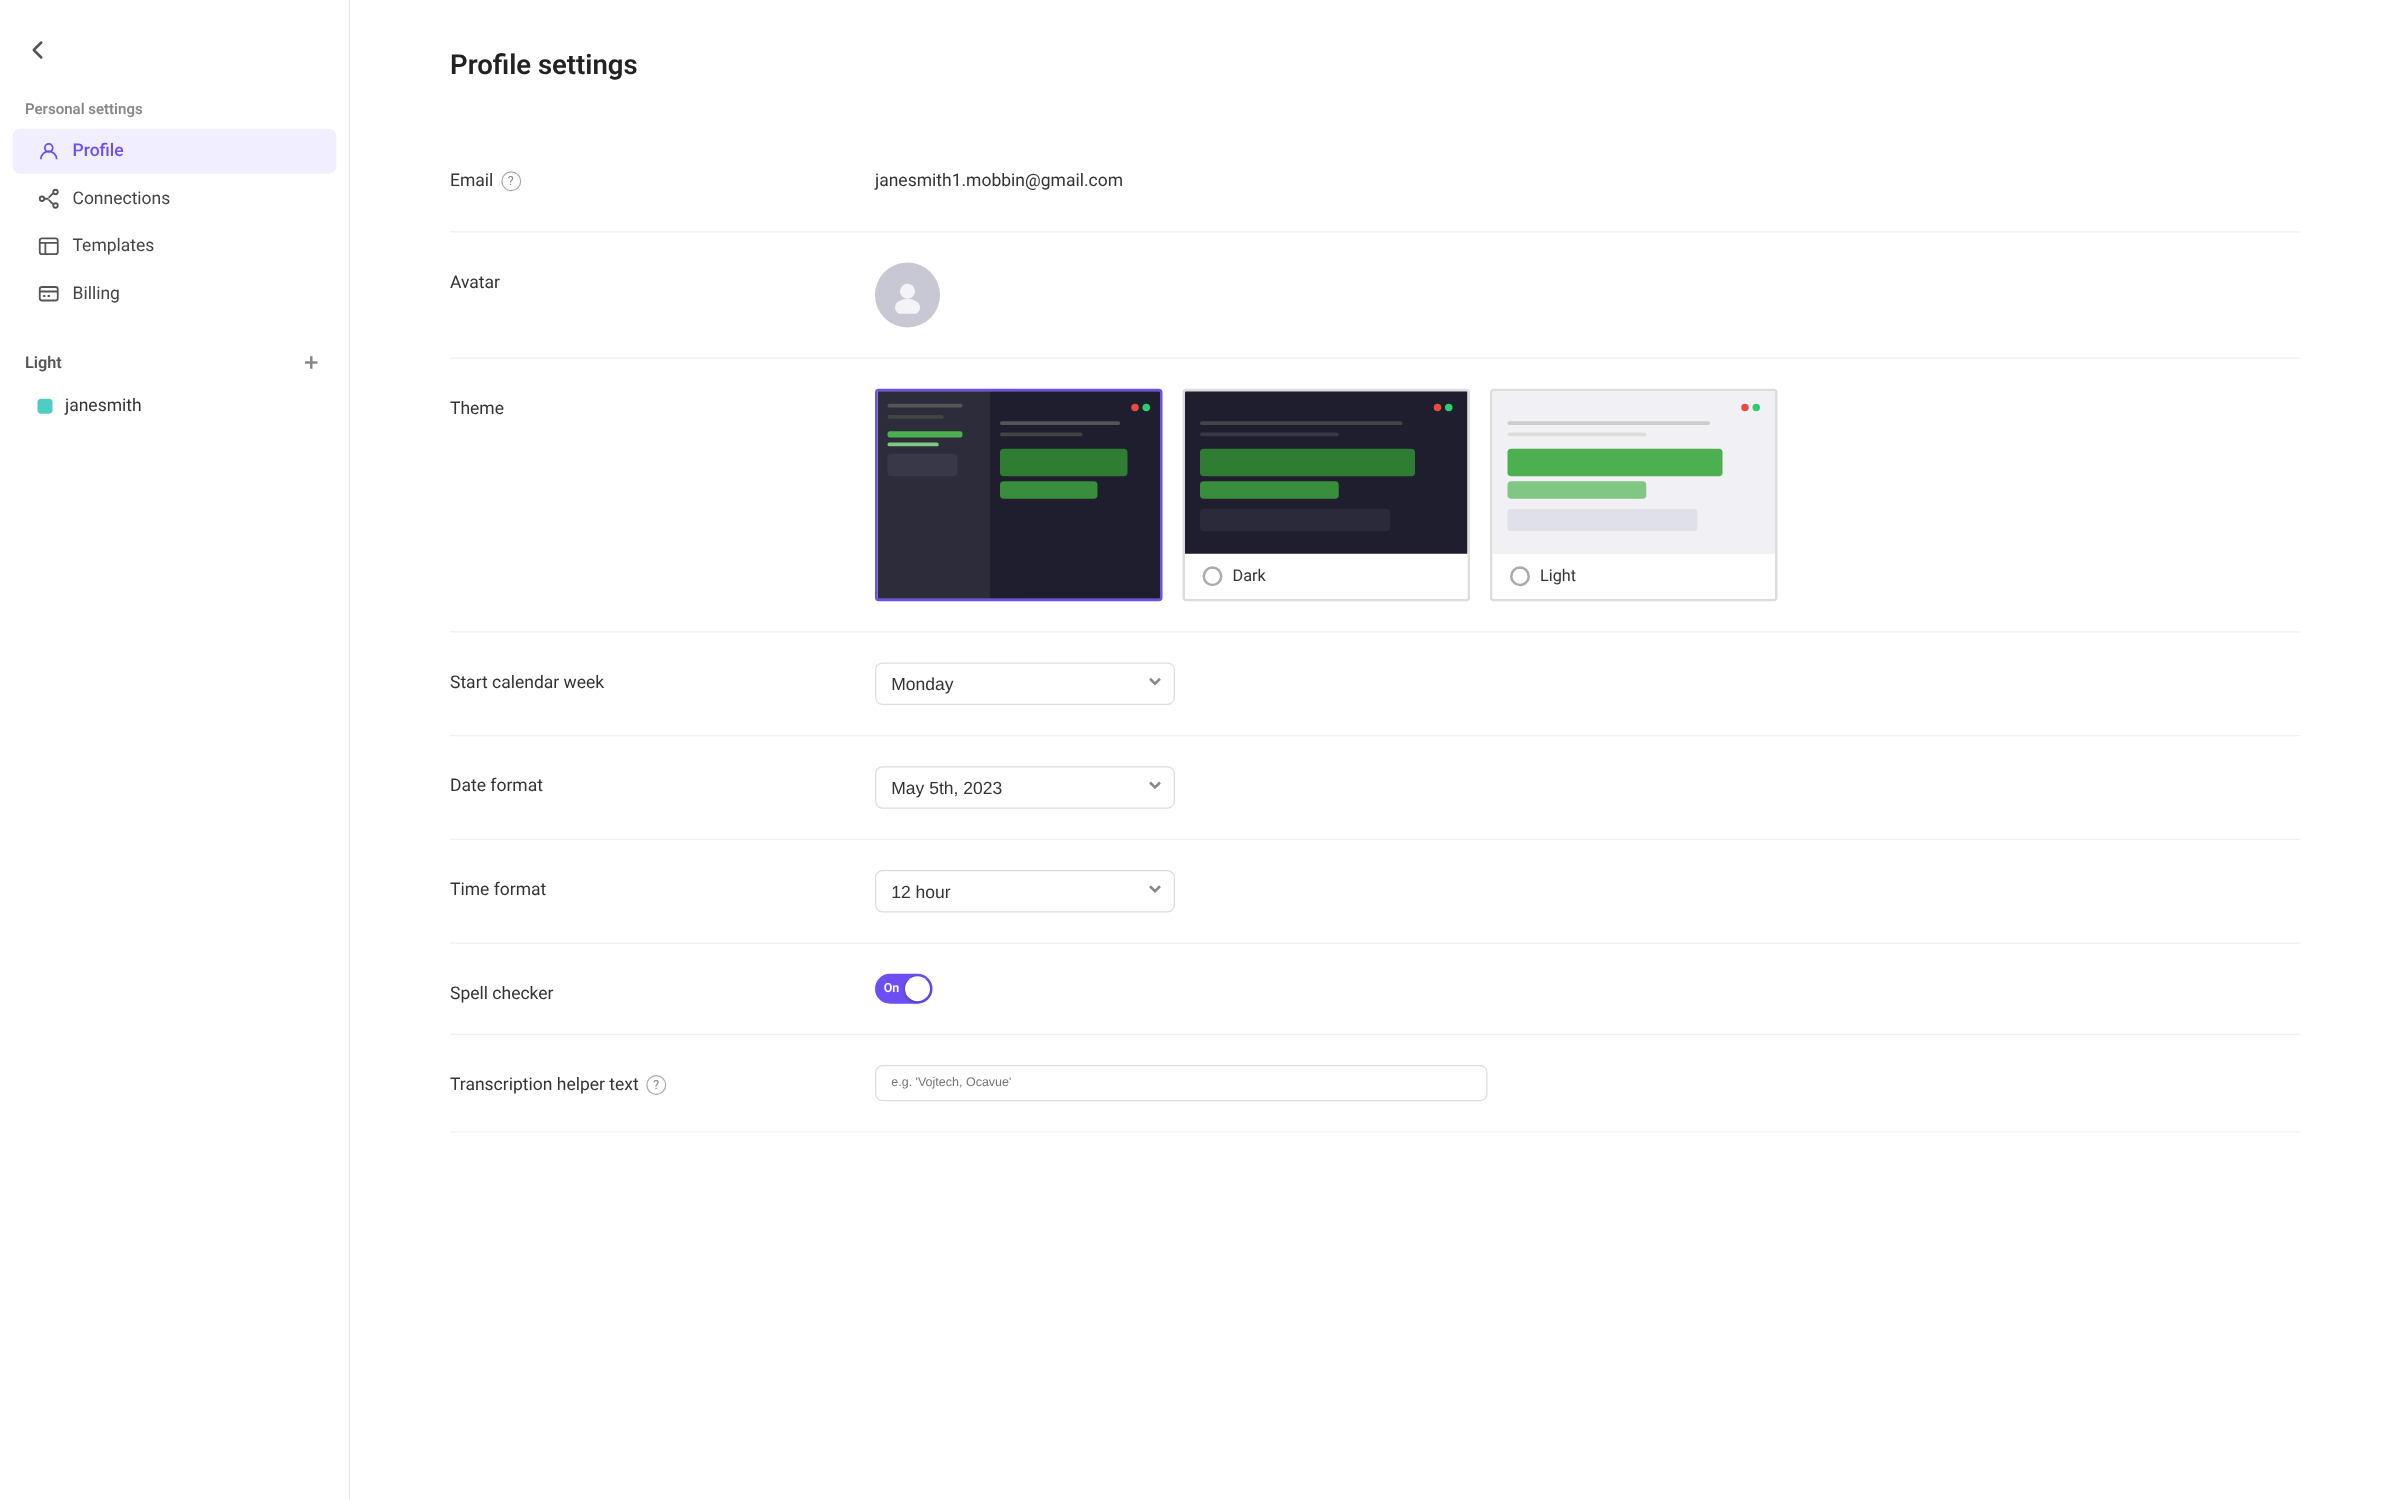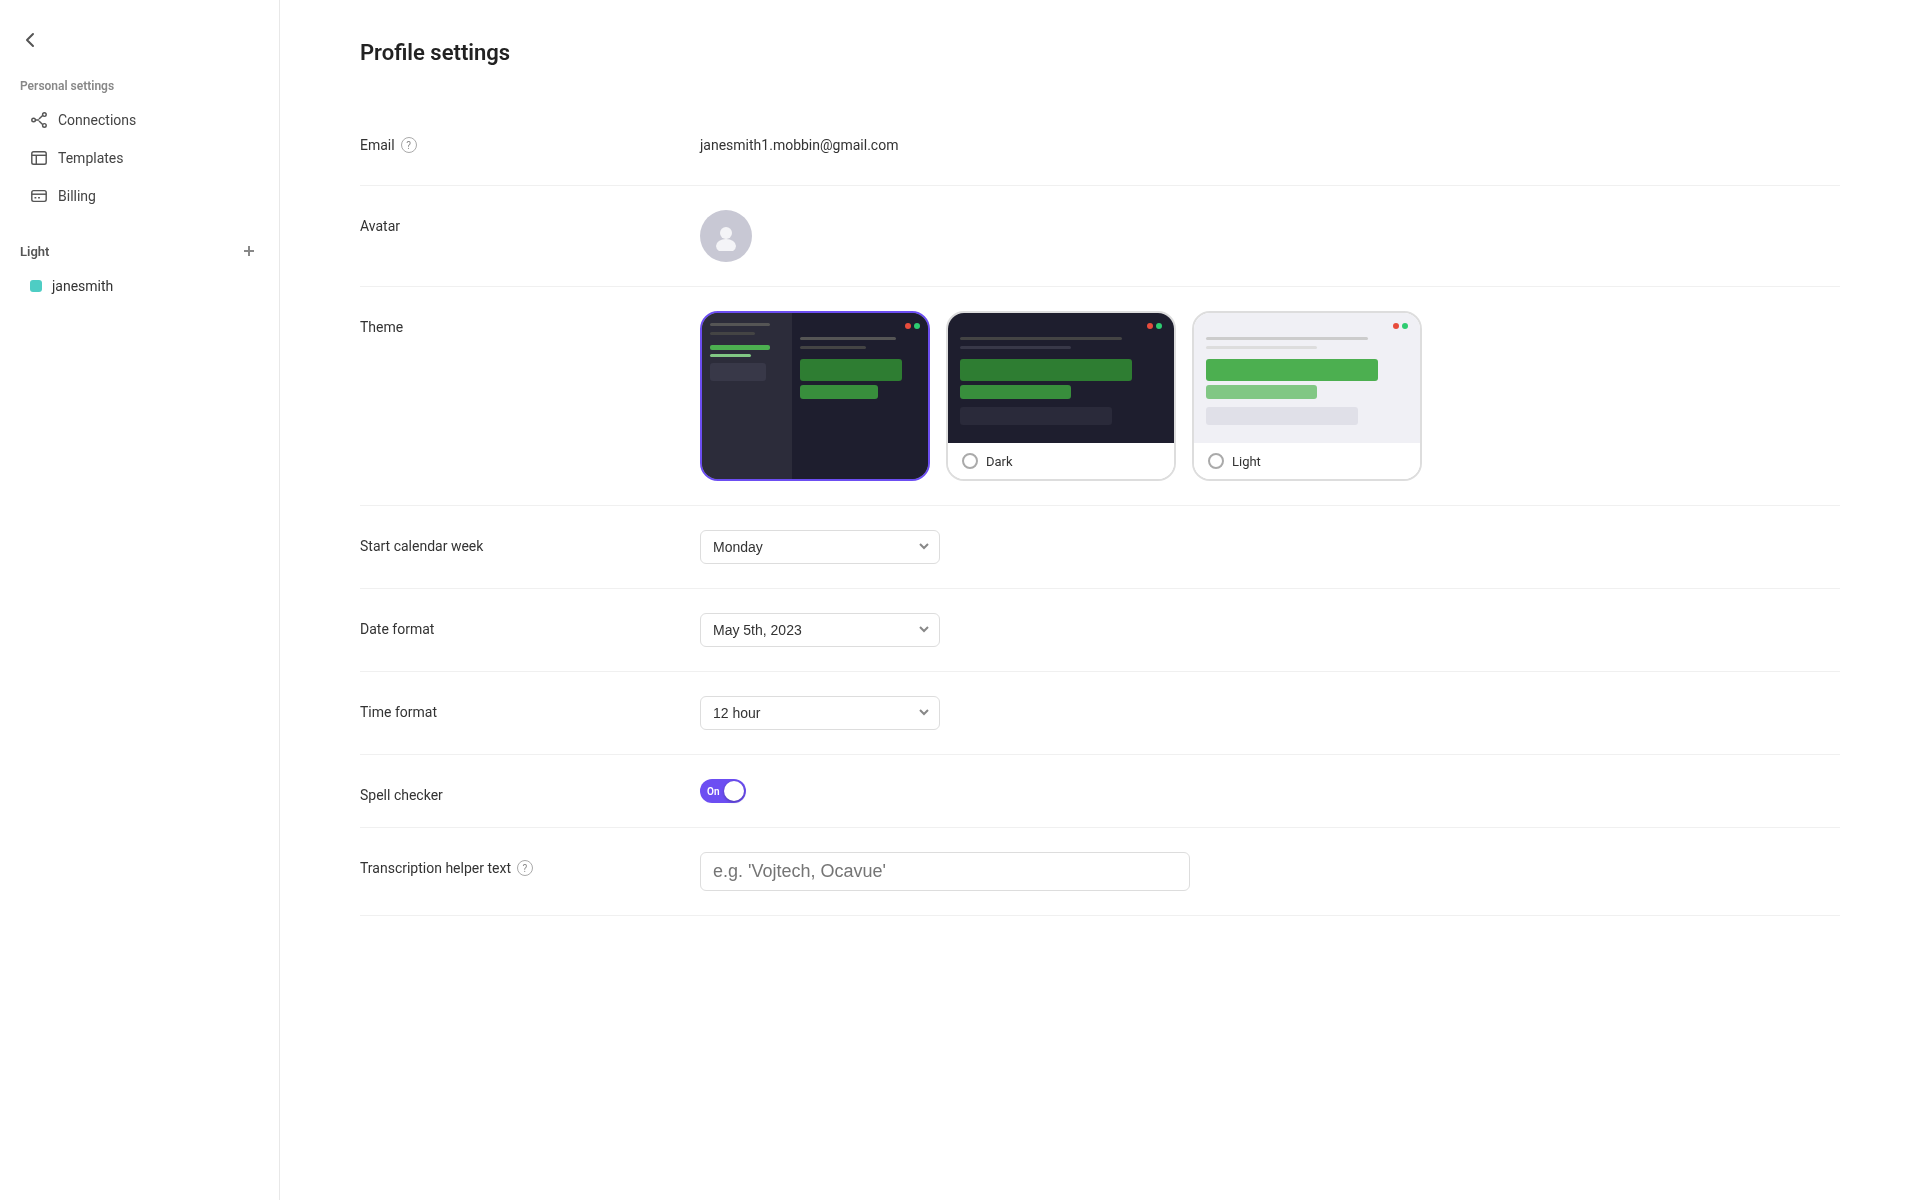"Profile" div.sidebar-item { html: none -> <div> <span> <svg> <circle></circle> <path></path> </svg> </span> <span>Profile</span> </div> }
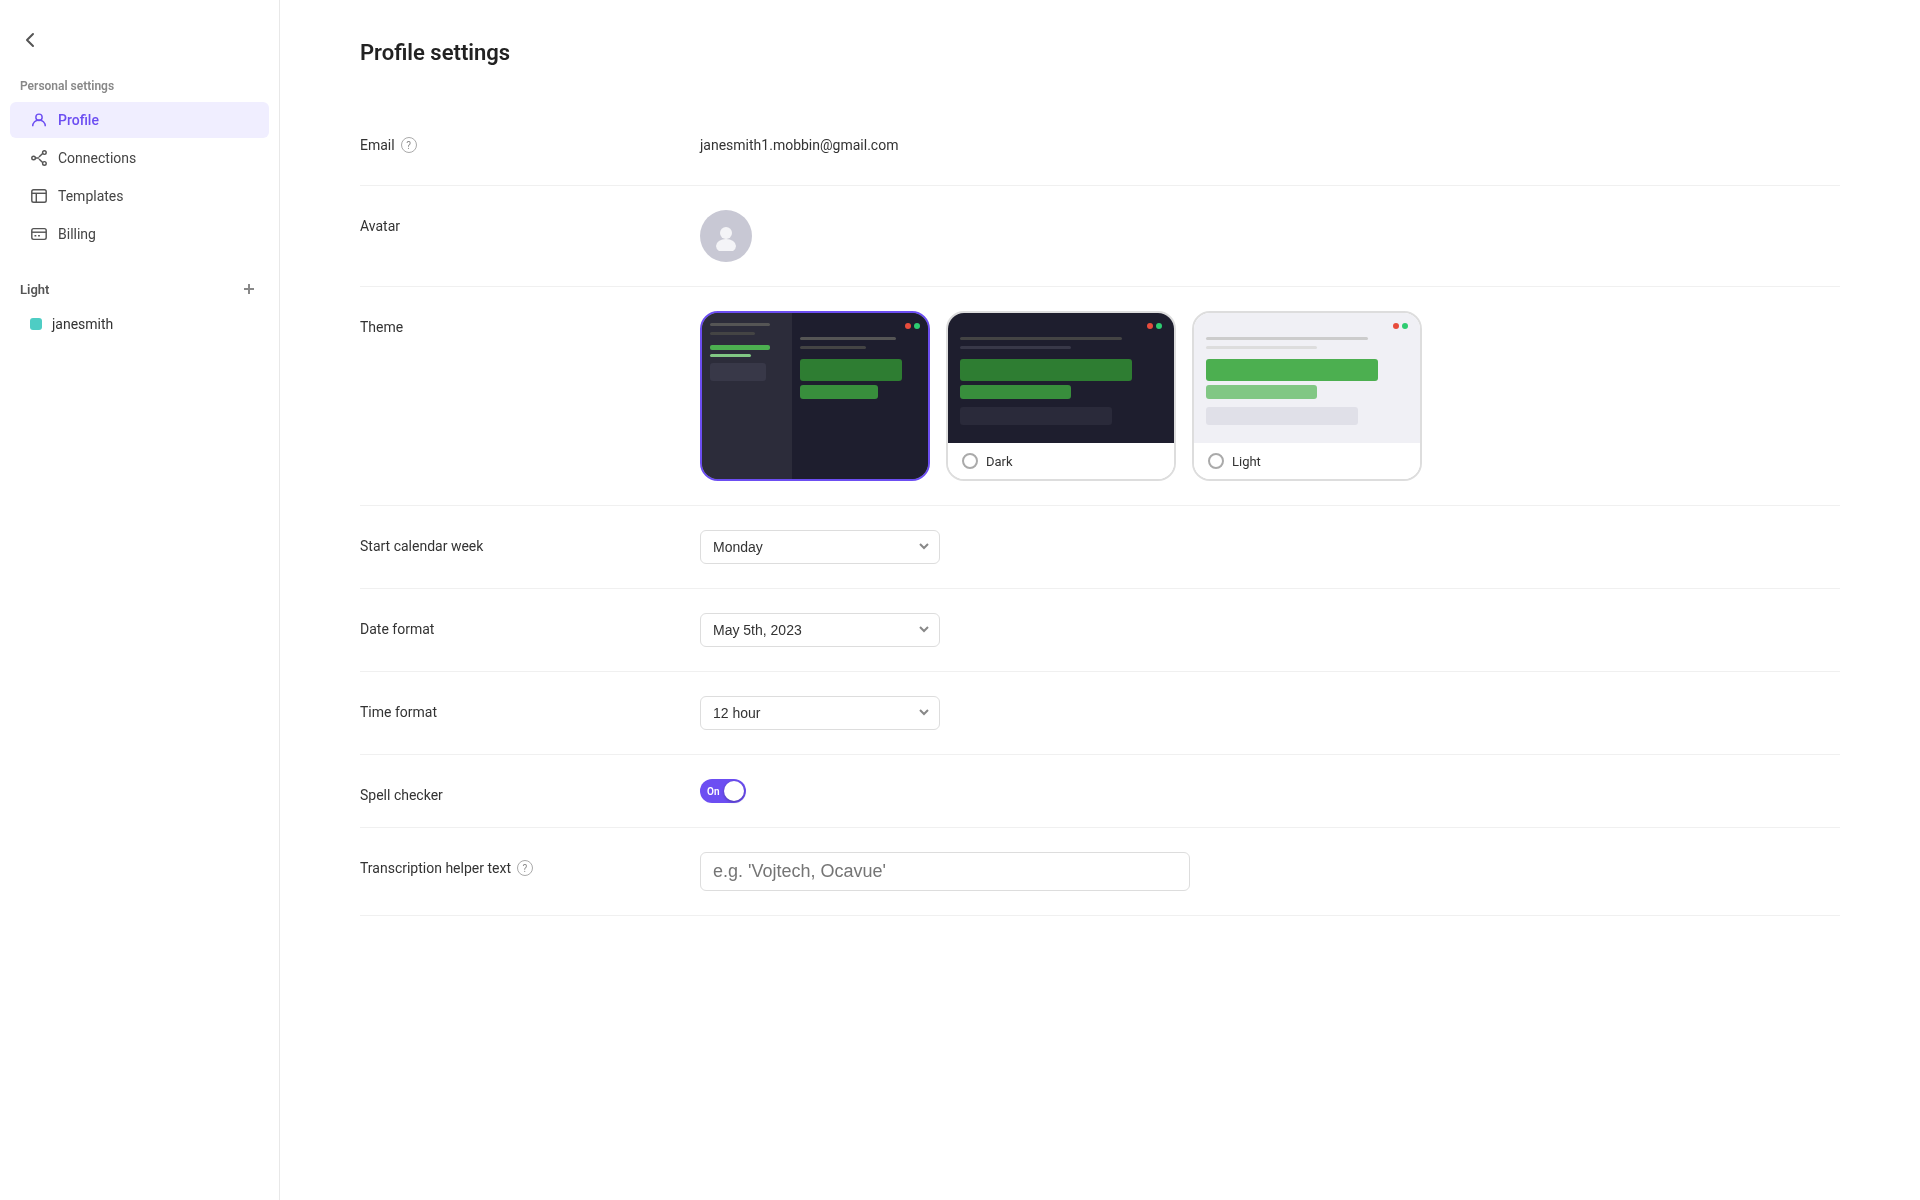"Dark" .theme-card { border-radius: 18px -> 3px }
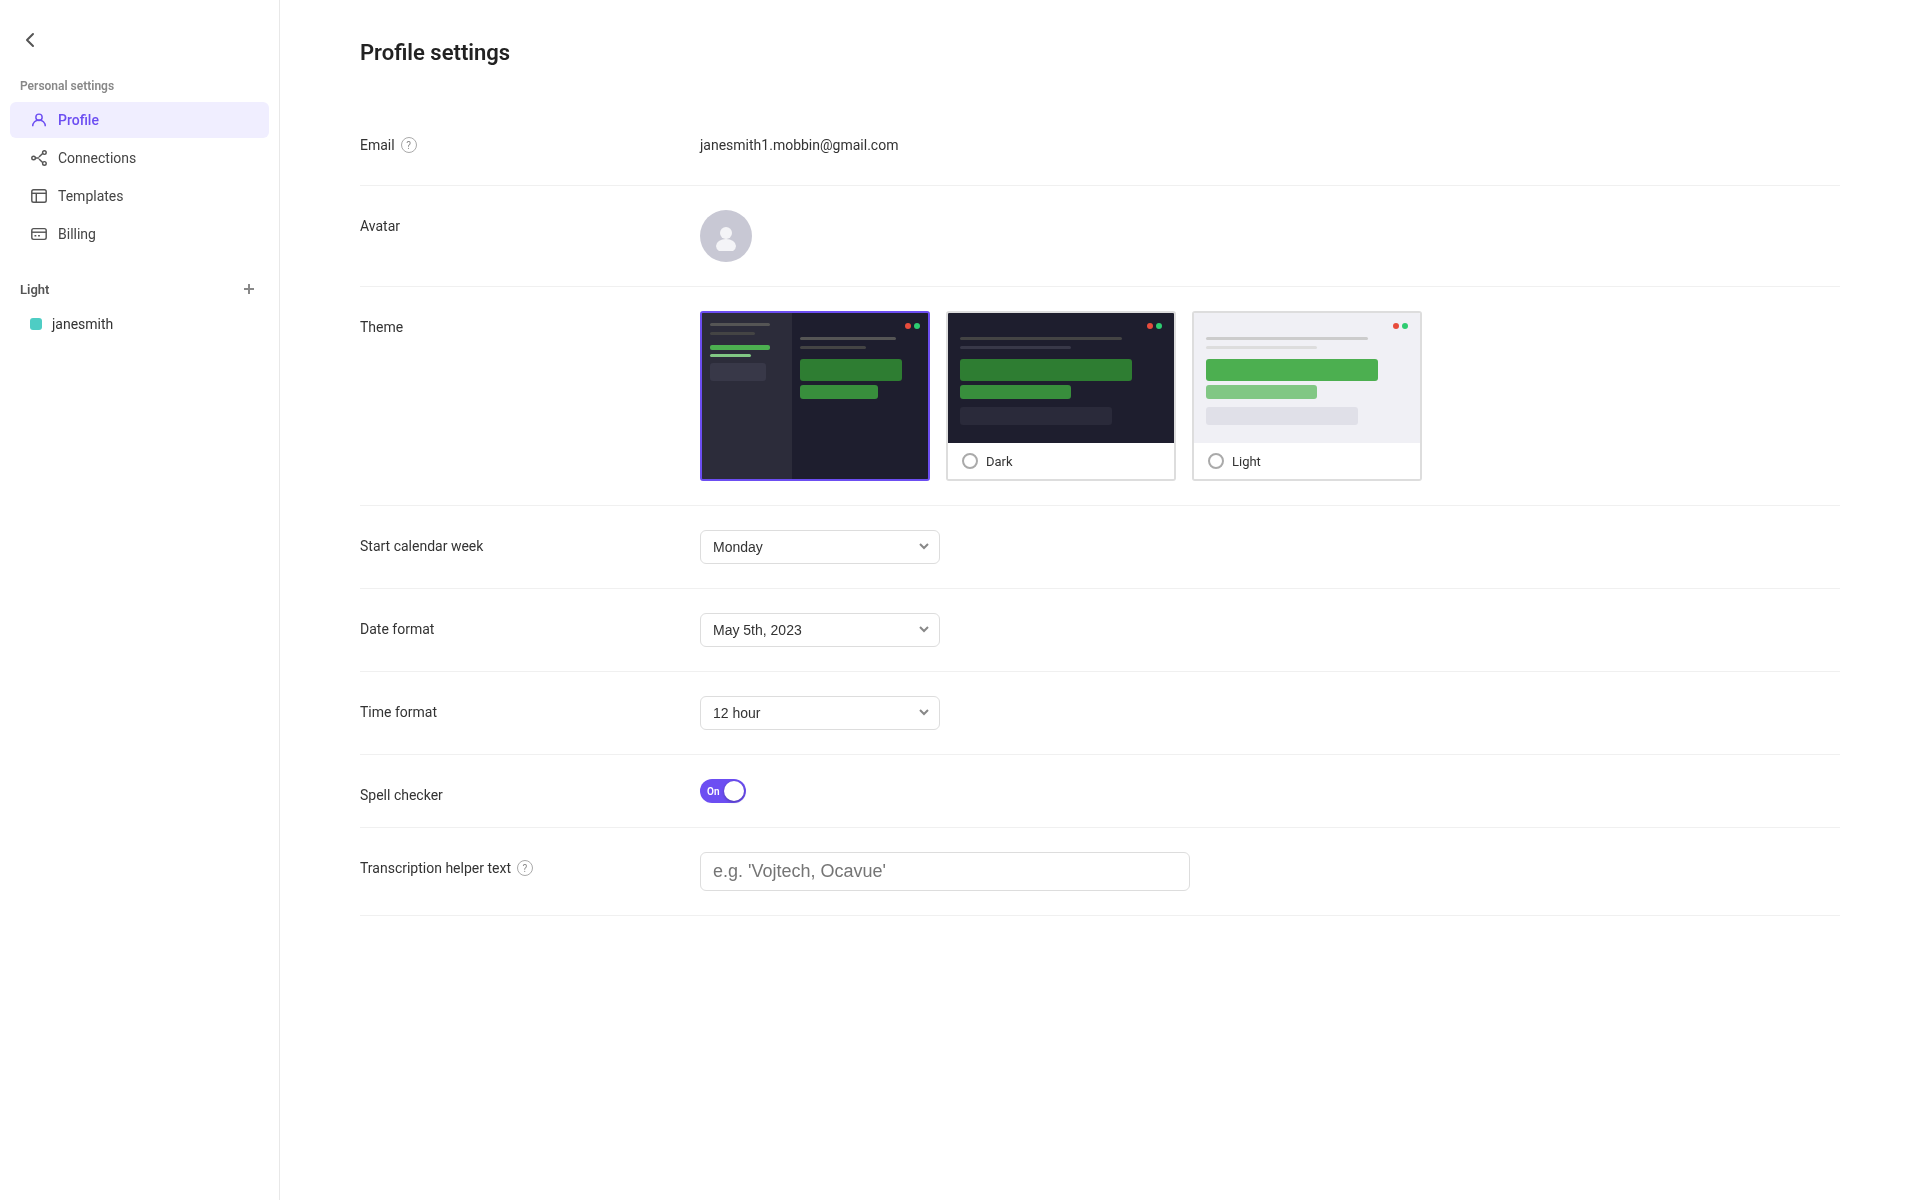"e.g. 'Vojtech, Ocavue'" .text-input { font-size: 18px -> 10px }
